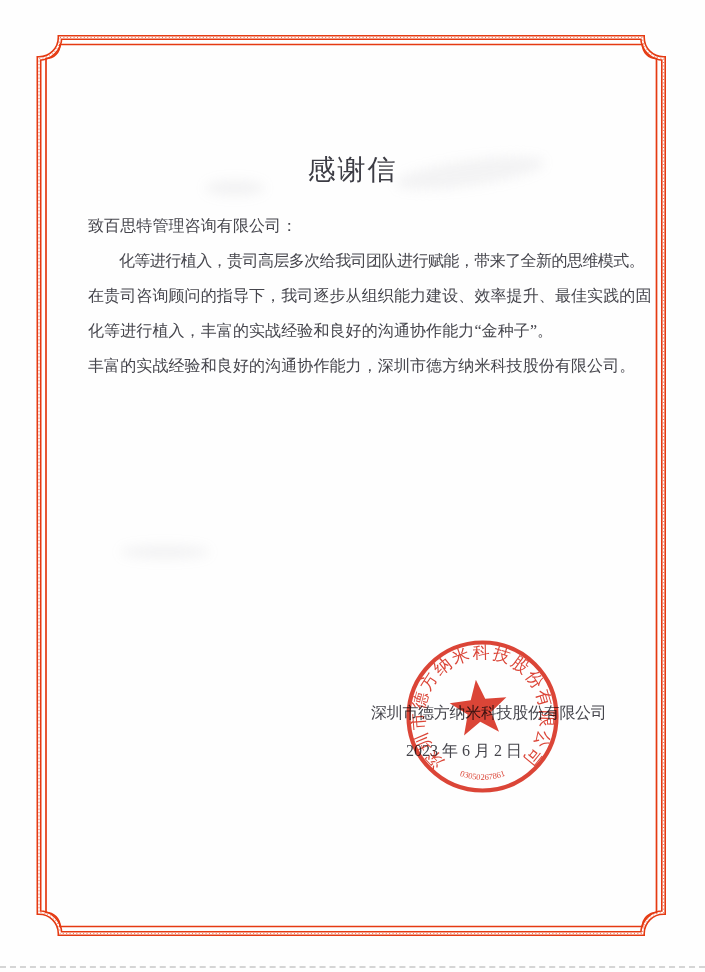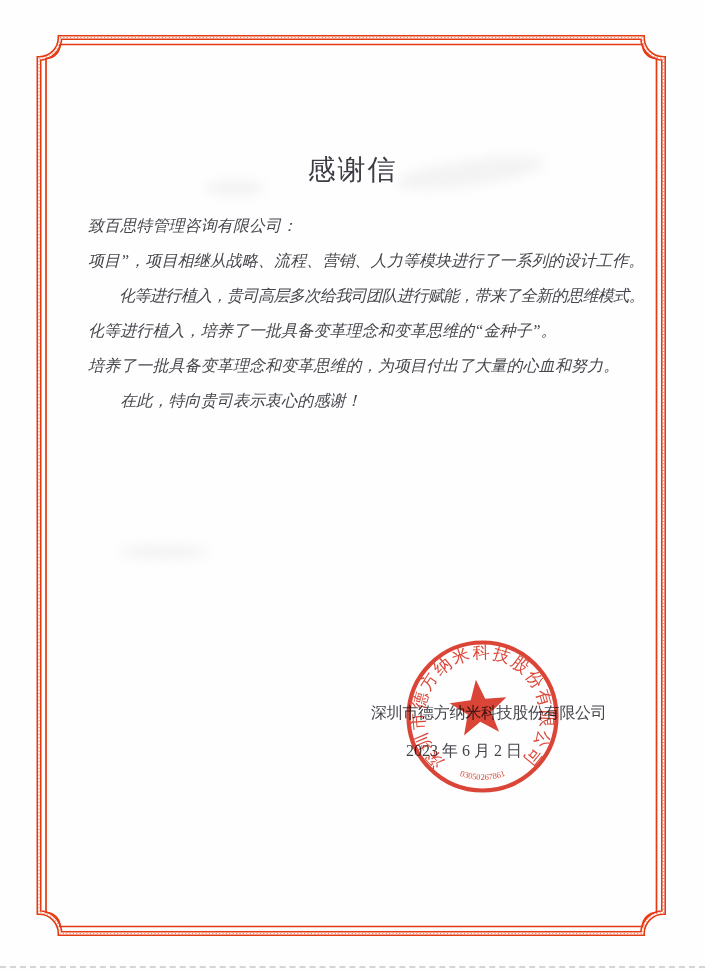"致百思特管理咨询有限公司：" .line { font-style: italic -> none }
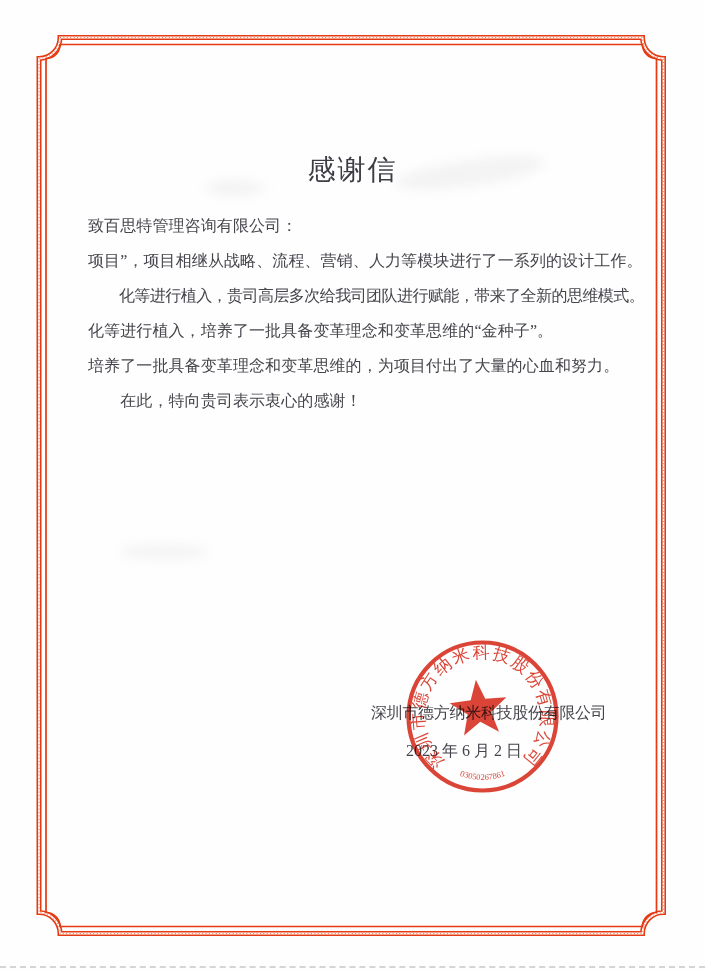"项目”，项目相继从战略、流程、营销、人力等模块进行了一系列的设计工作。" div.line { html: <div>项目”，项目相继从战略、流程、营销、人力等模块进行了一系列的设计工作。</div> -> none }
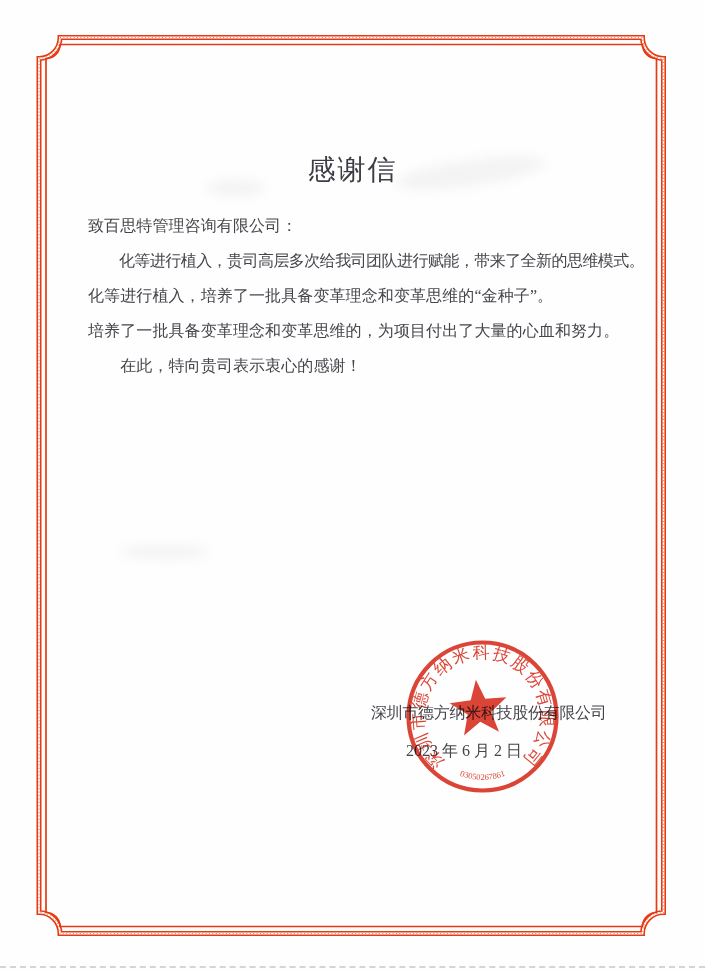"在贵司咨询顾问的指导下，我司逐步从组织能力建设、效率提升、最佳实践的固" div.line { html: none -> <div>在贵司咨询顾问的指导下，我司逐步从组织能力建设、效率提升、最佳实践的固</div> }
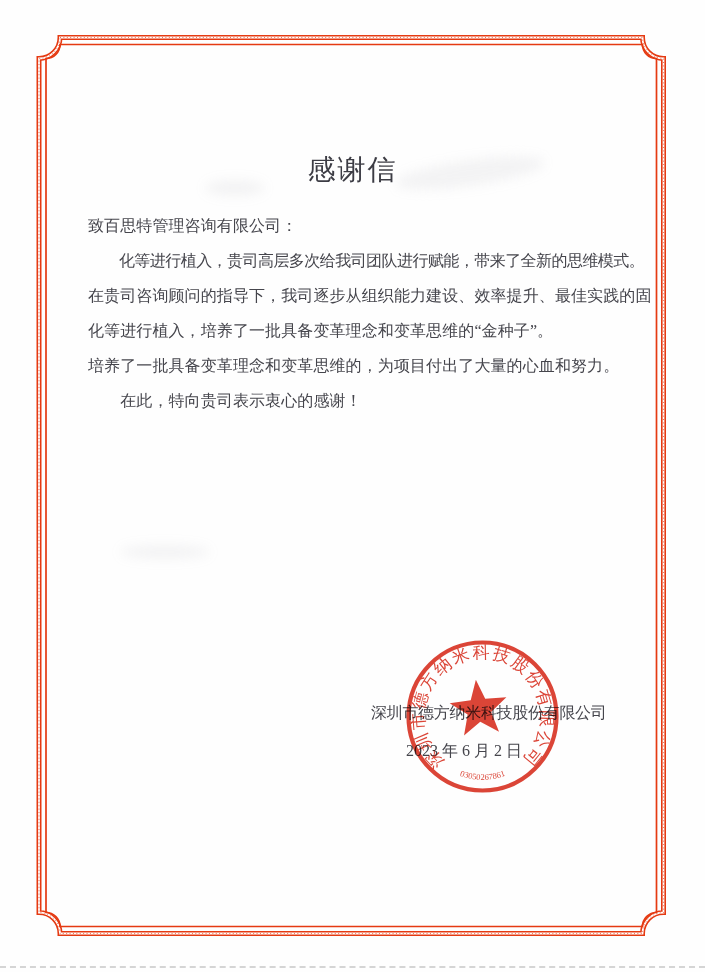"化等进行植入，培养了一批具备变革理念和变革思维的“金种子”。" div.line { text: 培养了一批具备变革理念和变革思维的 -> 丰富的实战经验和良好的沟通协作能力 }
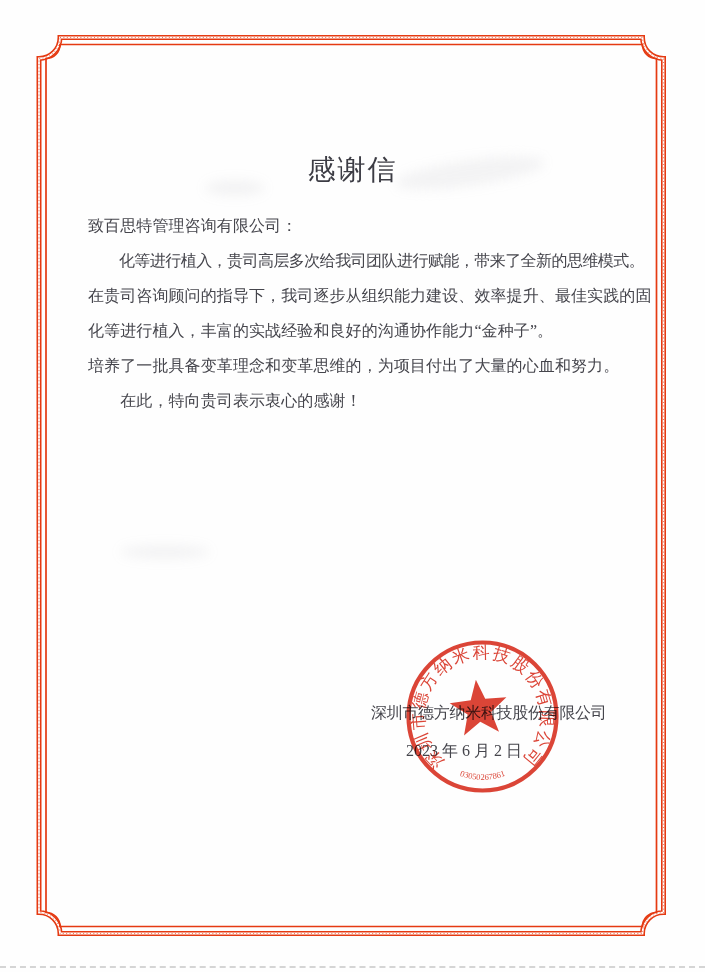"培养了一批具备变革理念和变革思维的，为项目付出了大量的心血和努力。" div.line { text: 培养了一批具备变革理念和变革思维的，为项目付出了大量的心血和努力 -> 丰富的实战经验和良好的沟通协作能力，深圳市德方纳米科技股份有限公司 }
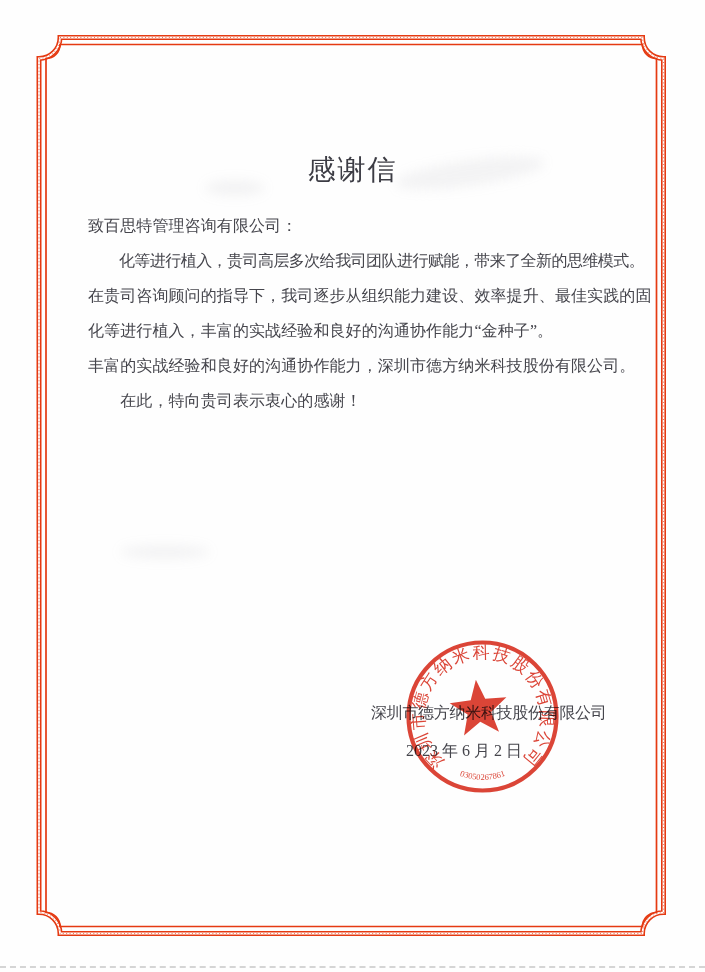"在此，特向贵司表示衷心的感谢！" div.line { html: <div> 在此，特向贵司表示衷心的感谢！</div> -> none }
